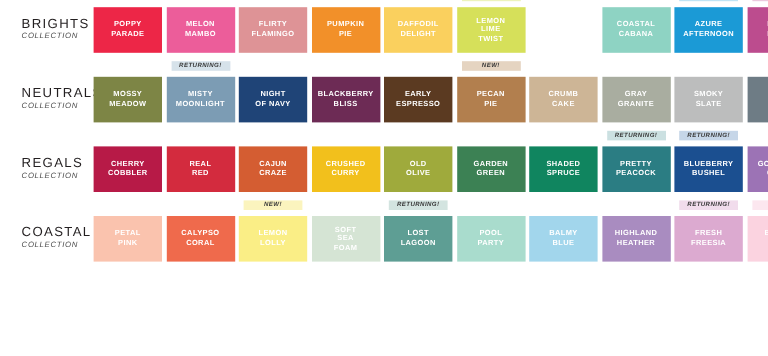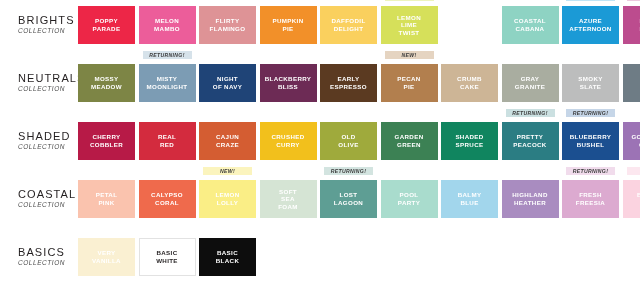"SHADED" div.row-title { text: SHADED -> REGALS }
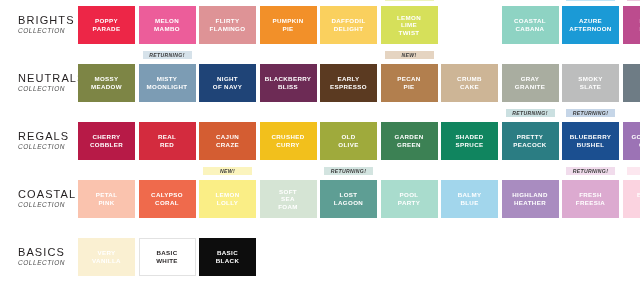"BASICS" div.row { html: <div> <div> <div>BASICS</div> <div>COLLECTION</div> </div> <div> <div> <span>VERY VANILLA</span> </div> <div> <span>BASIC WHITE</span> </div> <div> <span>BASIC BLACK</span> </div> </div> </div> -> none }
